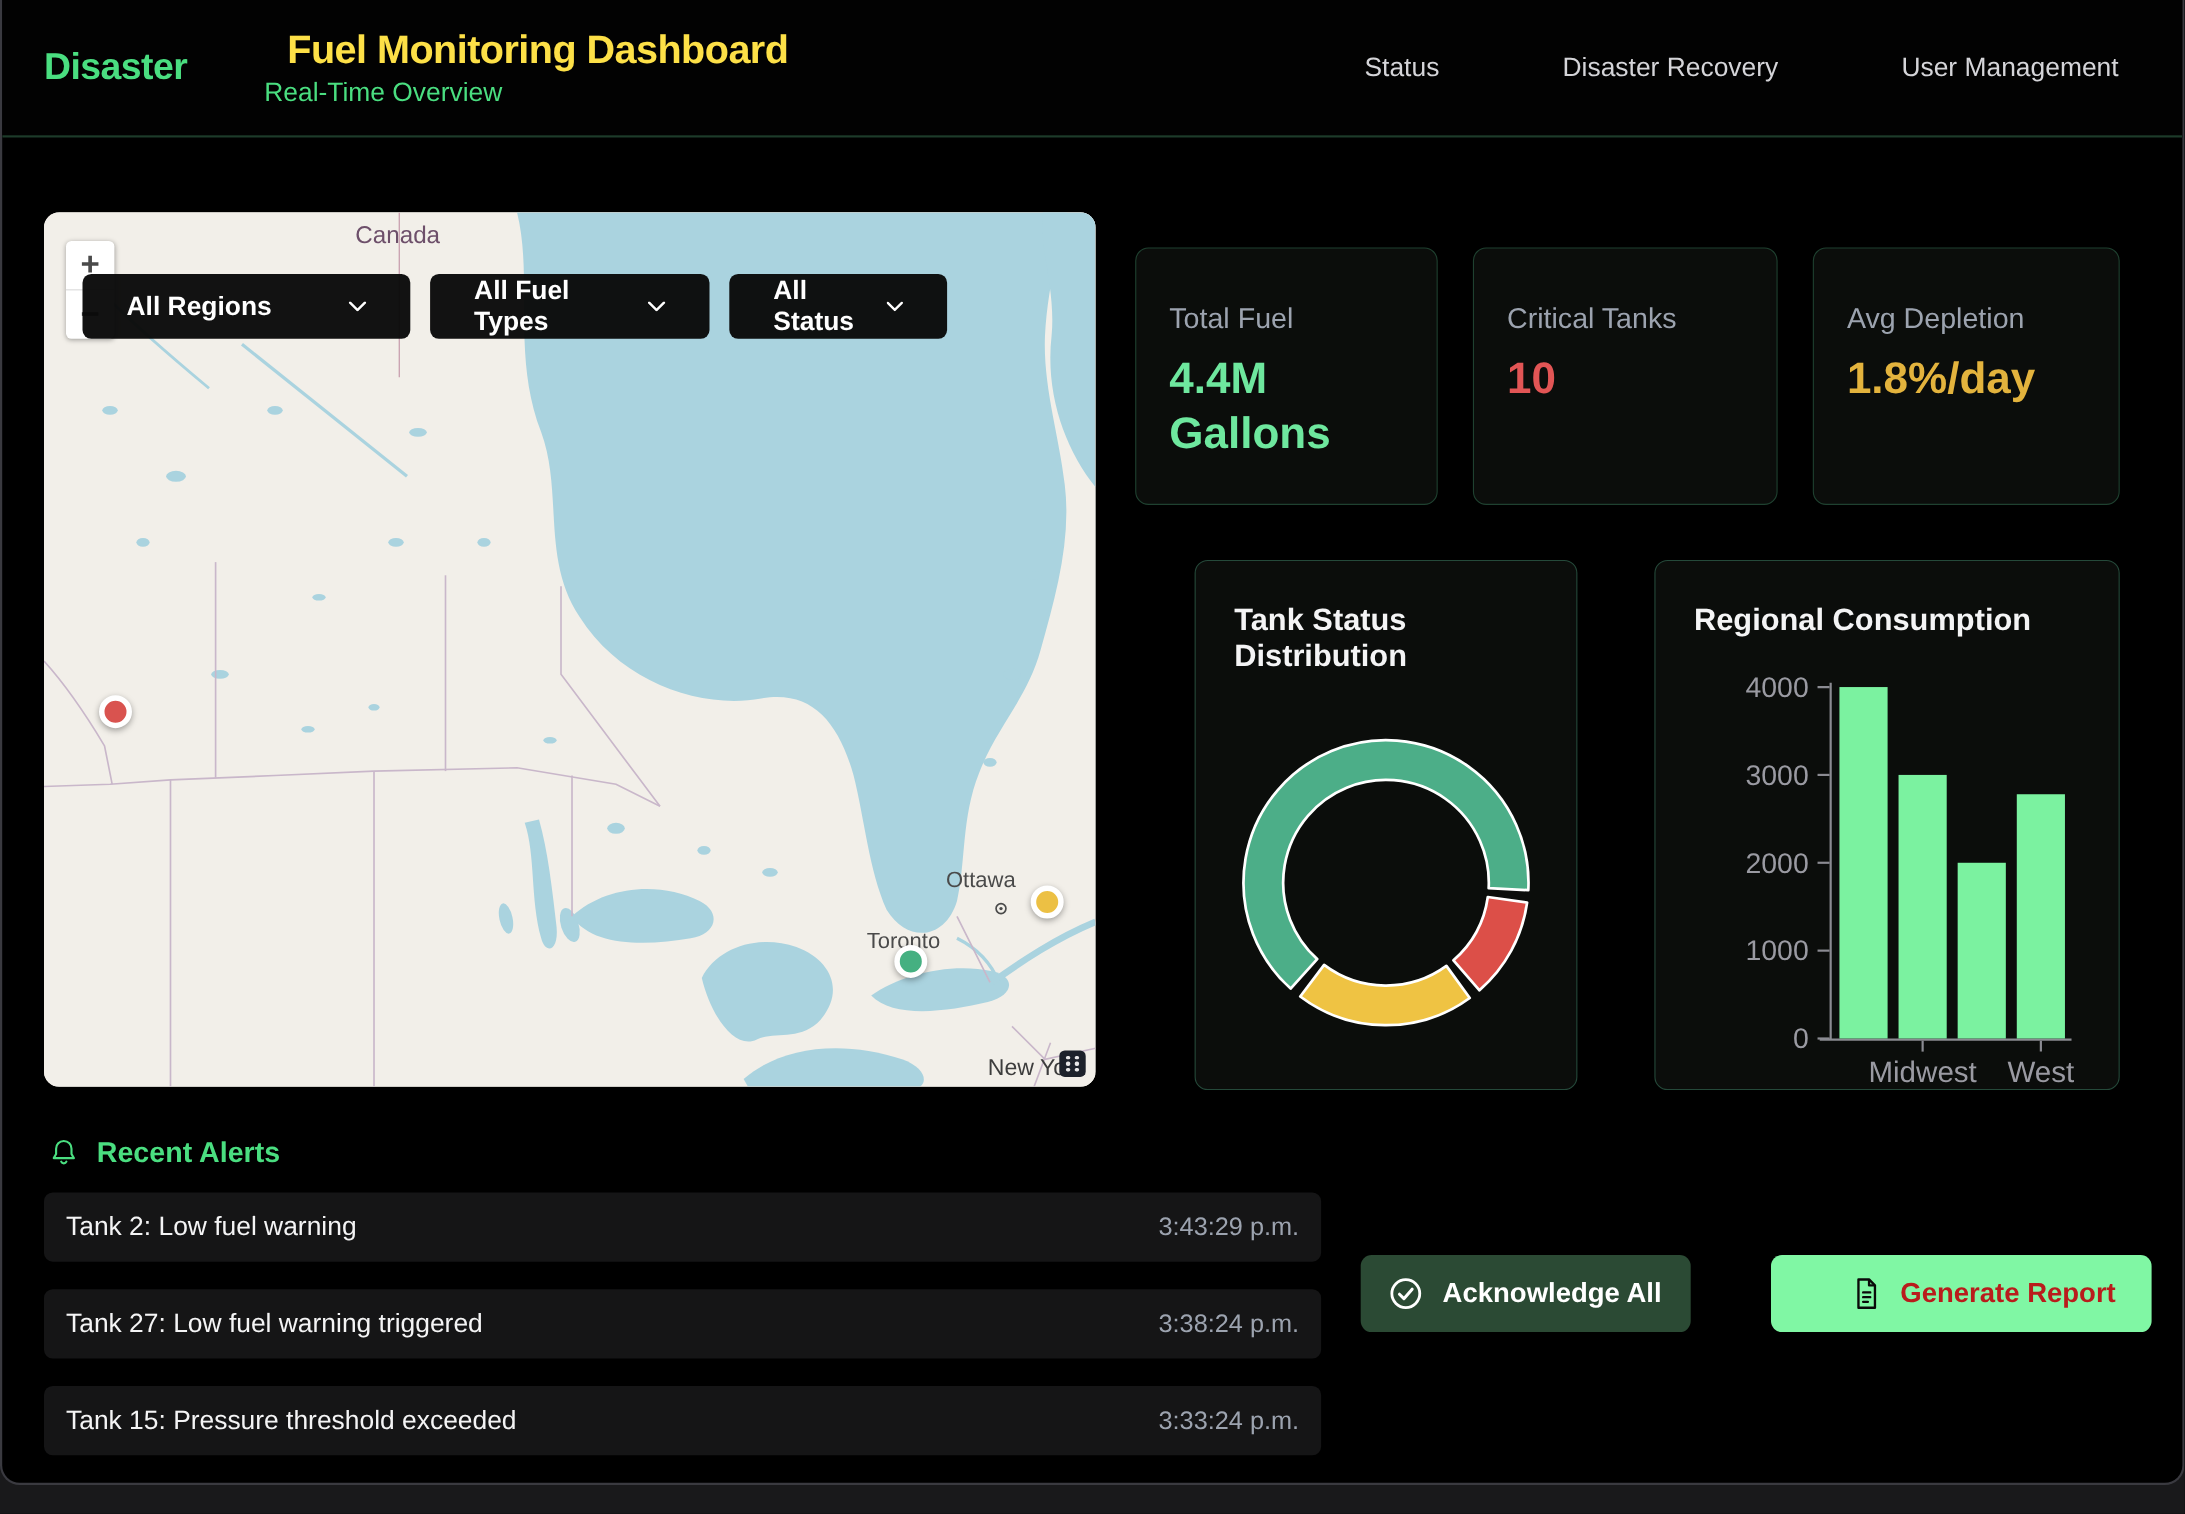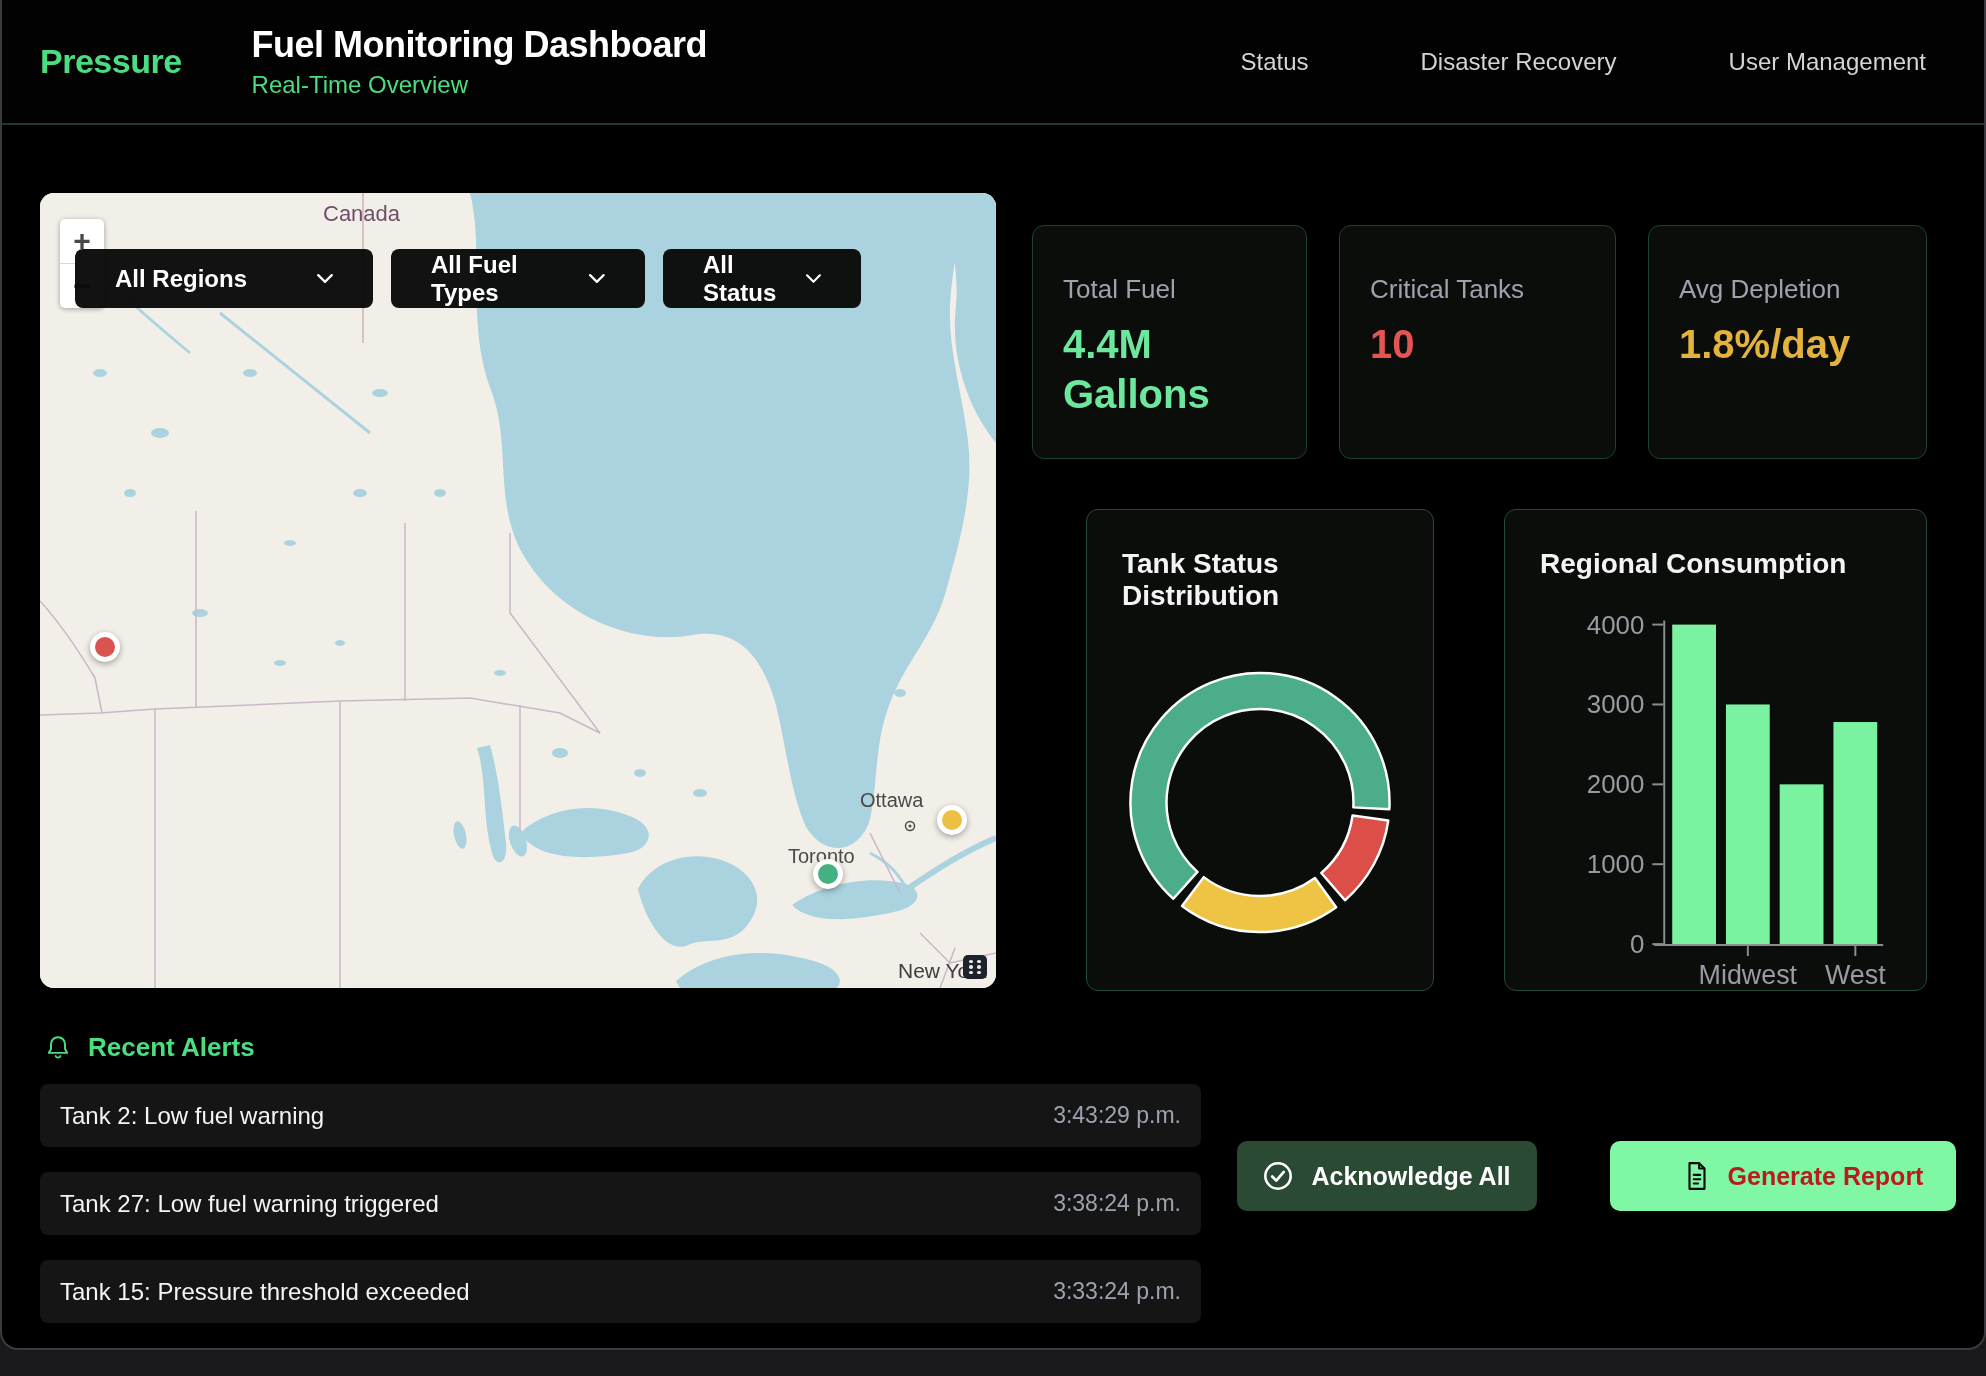"Pressure" div.brand { text: Pressure -> Disaster }
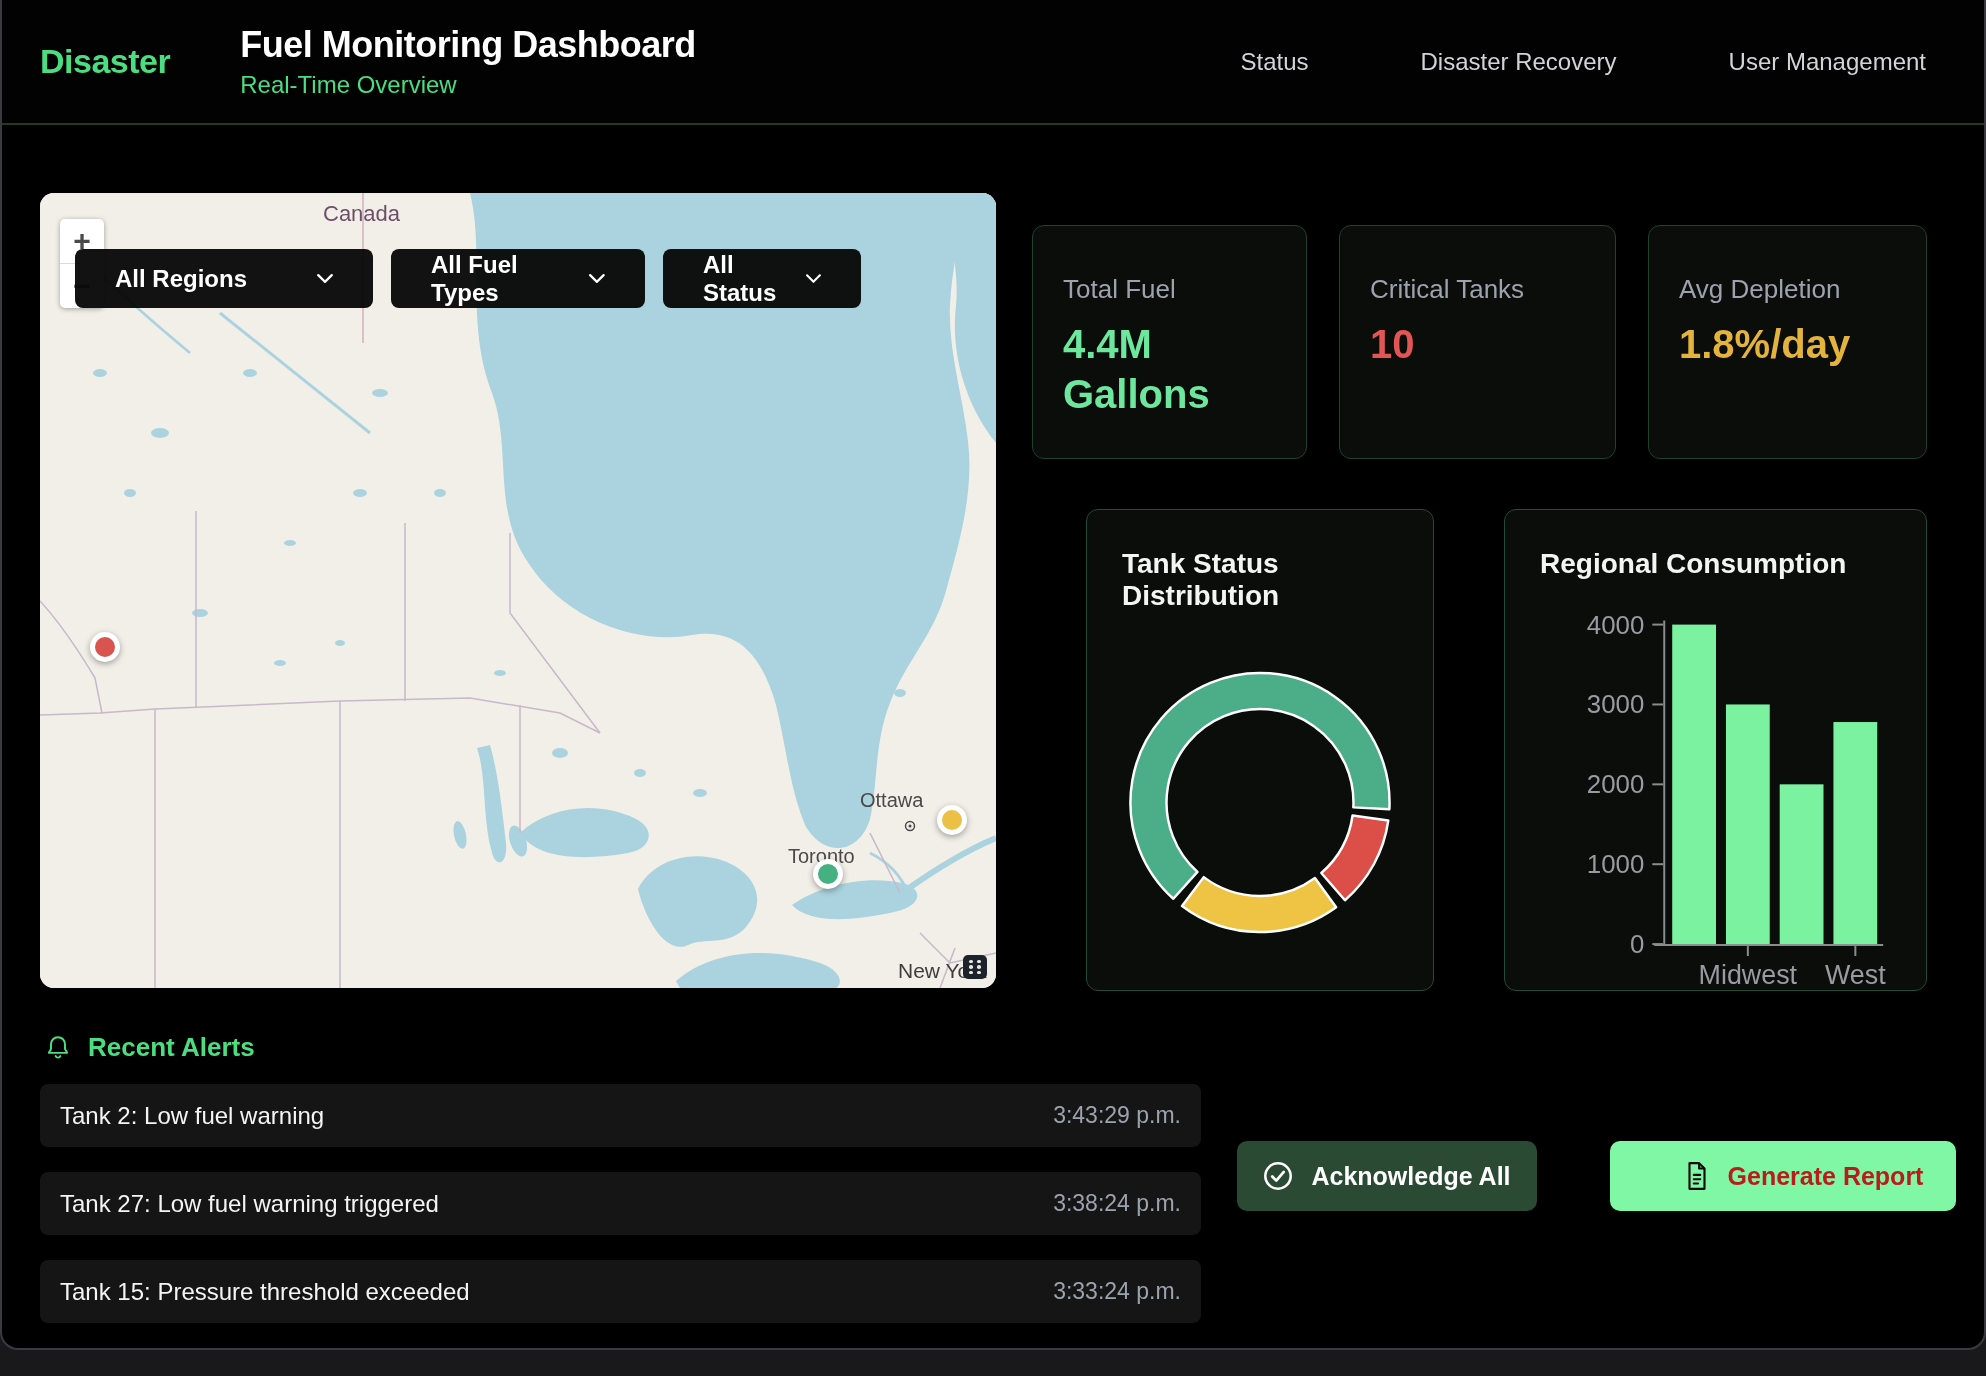"Fuel Monitoring Dashboard" .title-block h1 { color: #ffffff -> #fde047; margin-left: none -> 21px }
